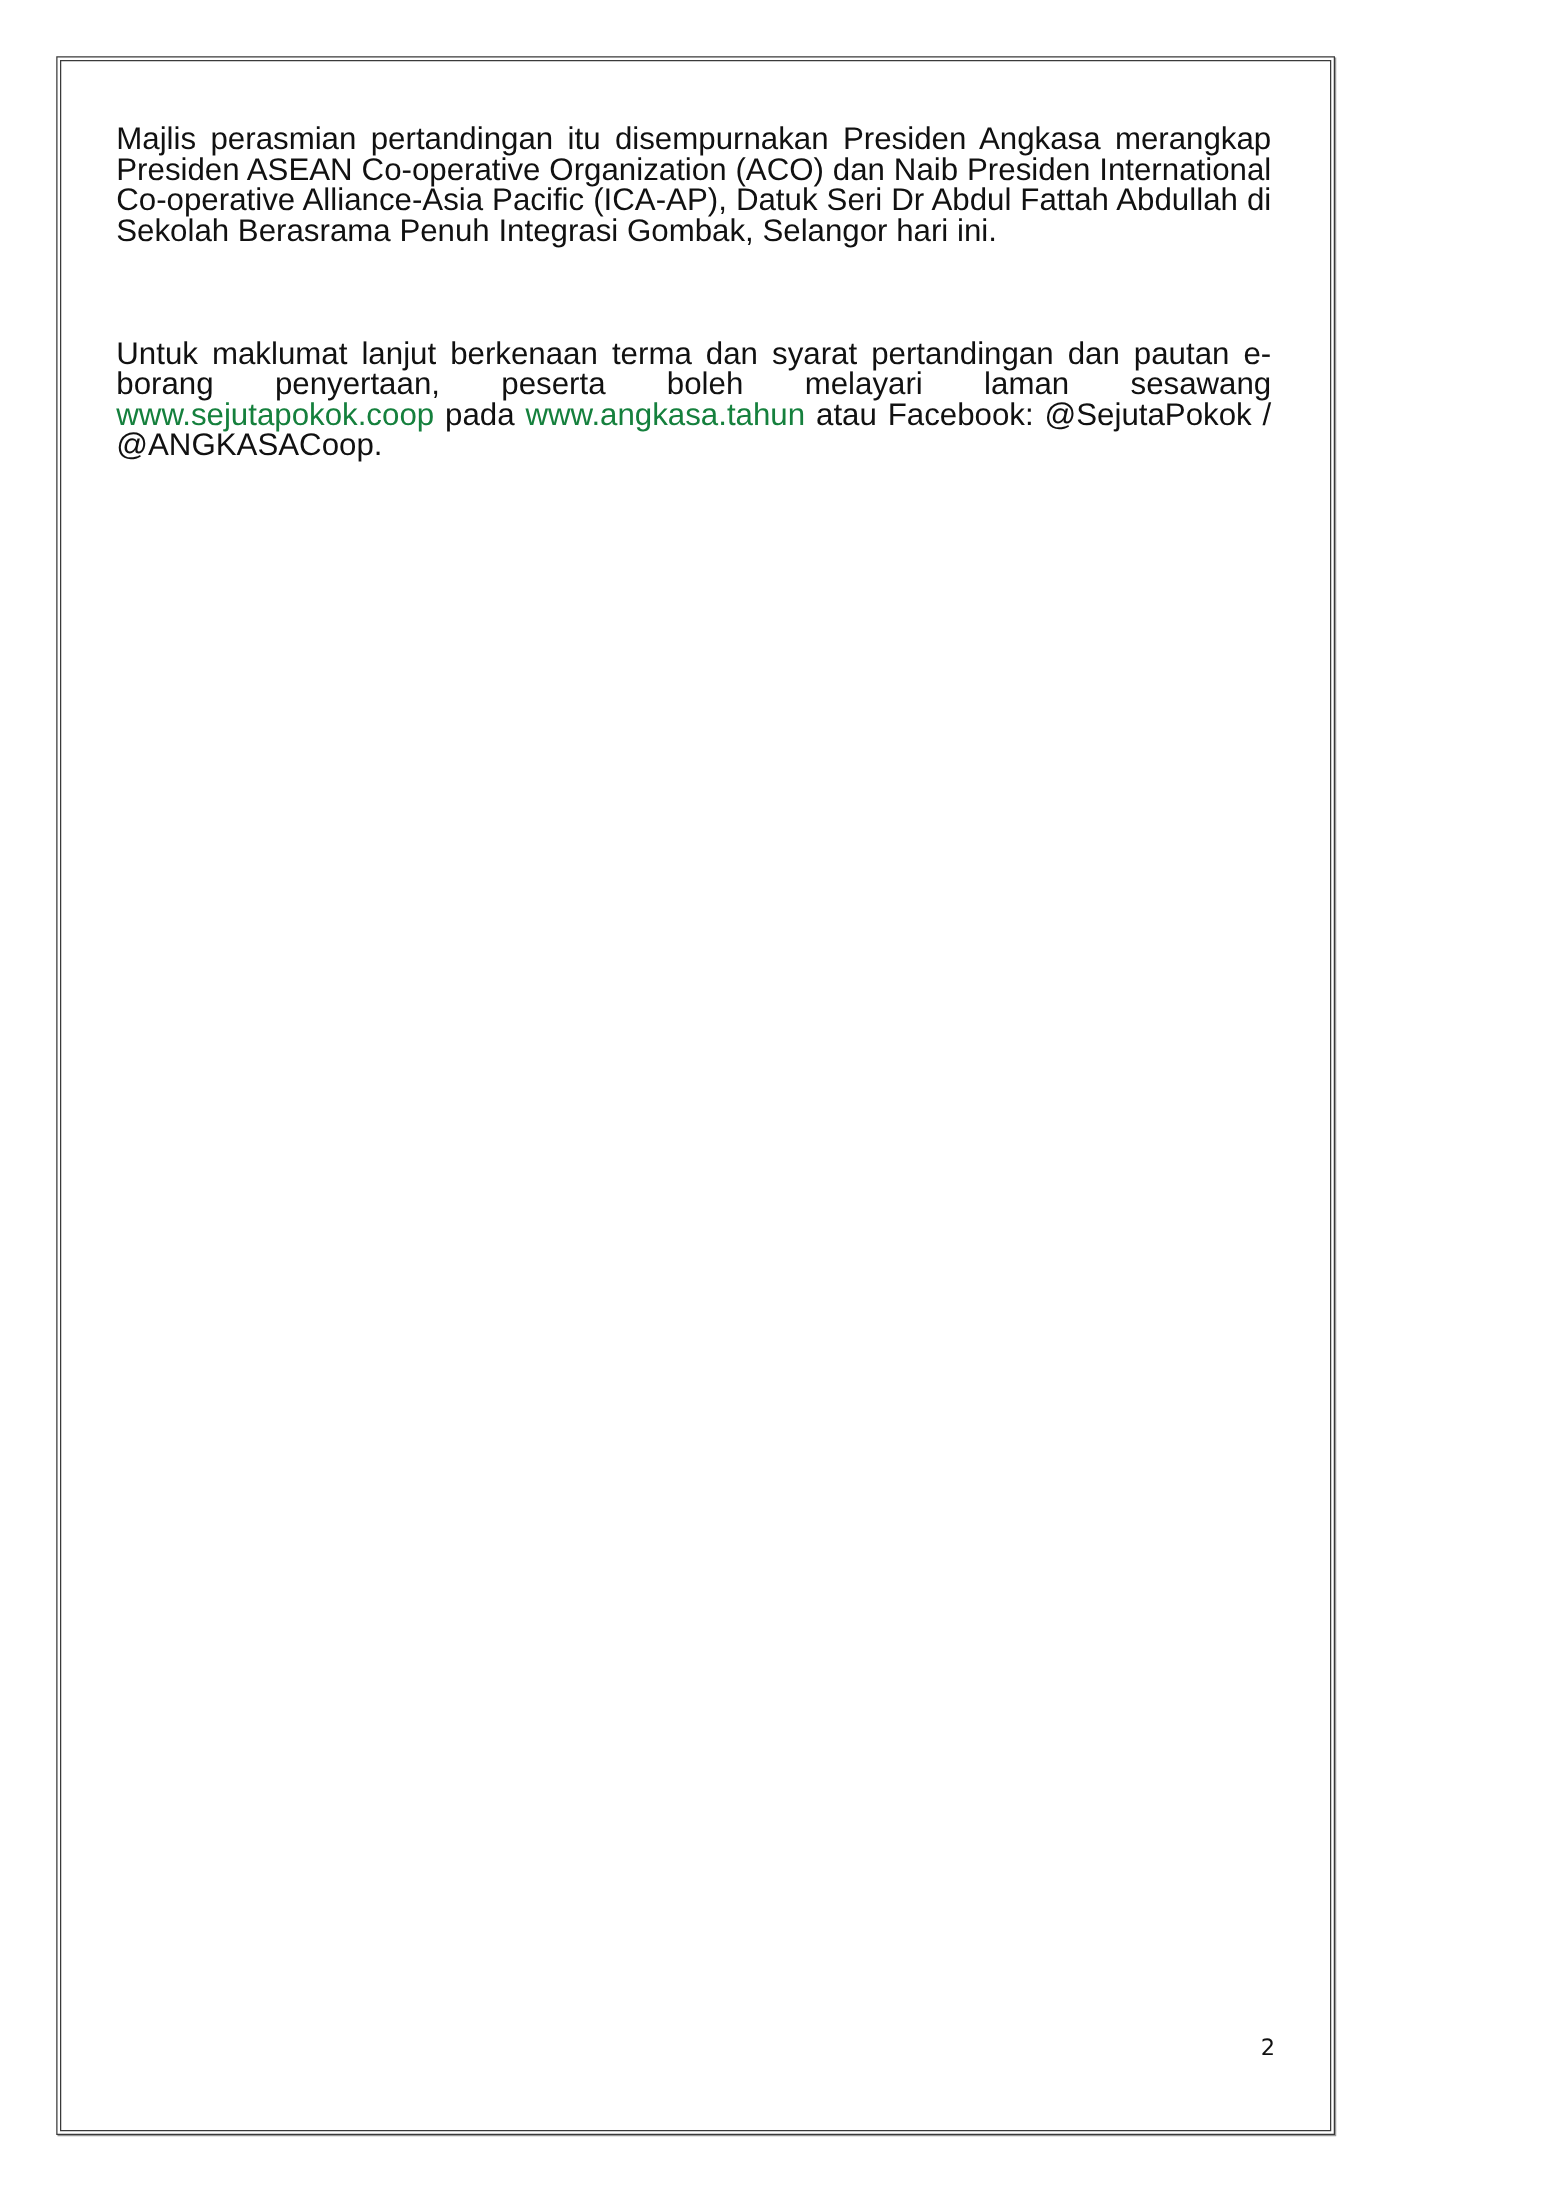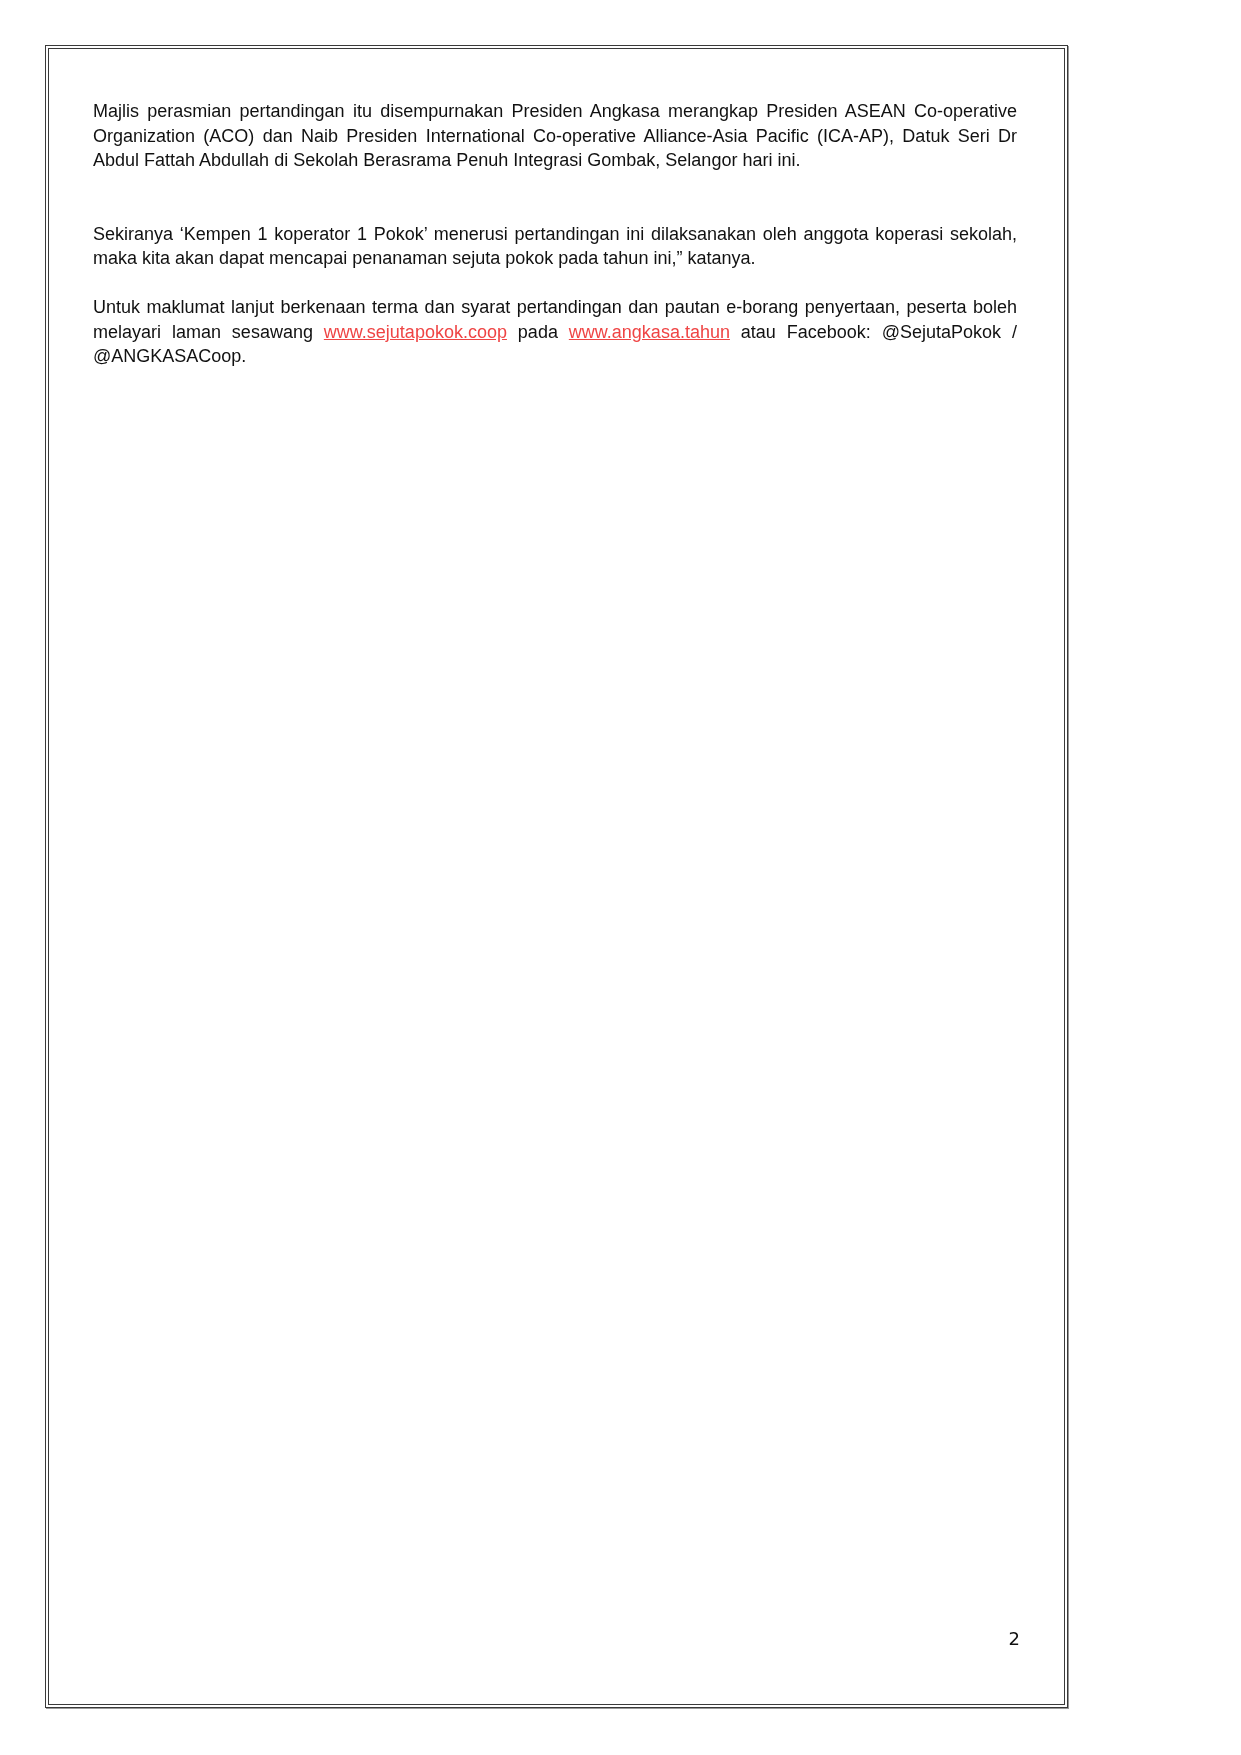"Majlis perasmian pertandingan itu" .content { font-size: 18px -> 25px }
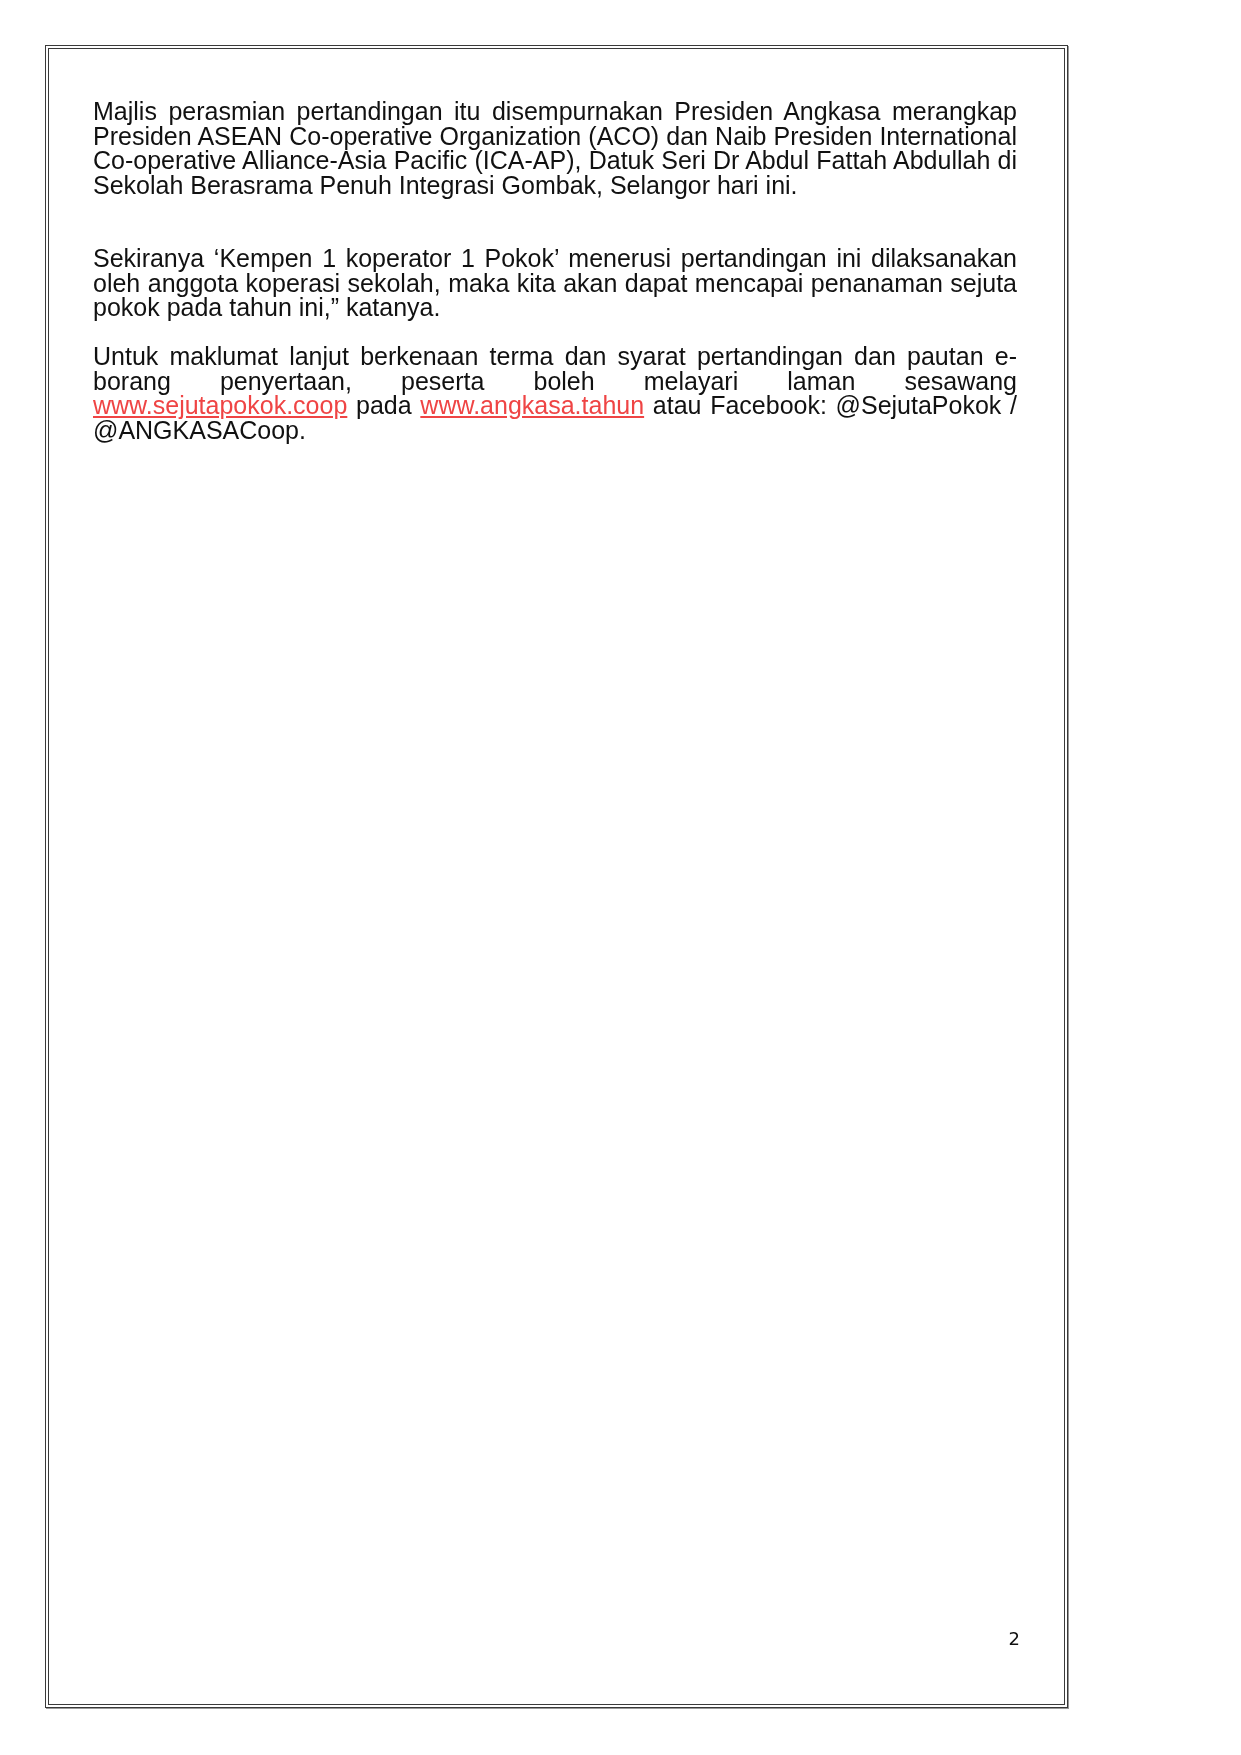"Sekiranya ‘Kempen 1 koperator 1" span { html: <span>Sekiranya ‘Kempen 1 koperator 1 Pokok’ menerusi pertandingan ini dilaksanakan oleh anggota koperasi sekolah, maka kita akan dapat mencapai penanaman sejuta pokok pada tahun ini,” katanya.</span> -> none }
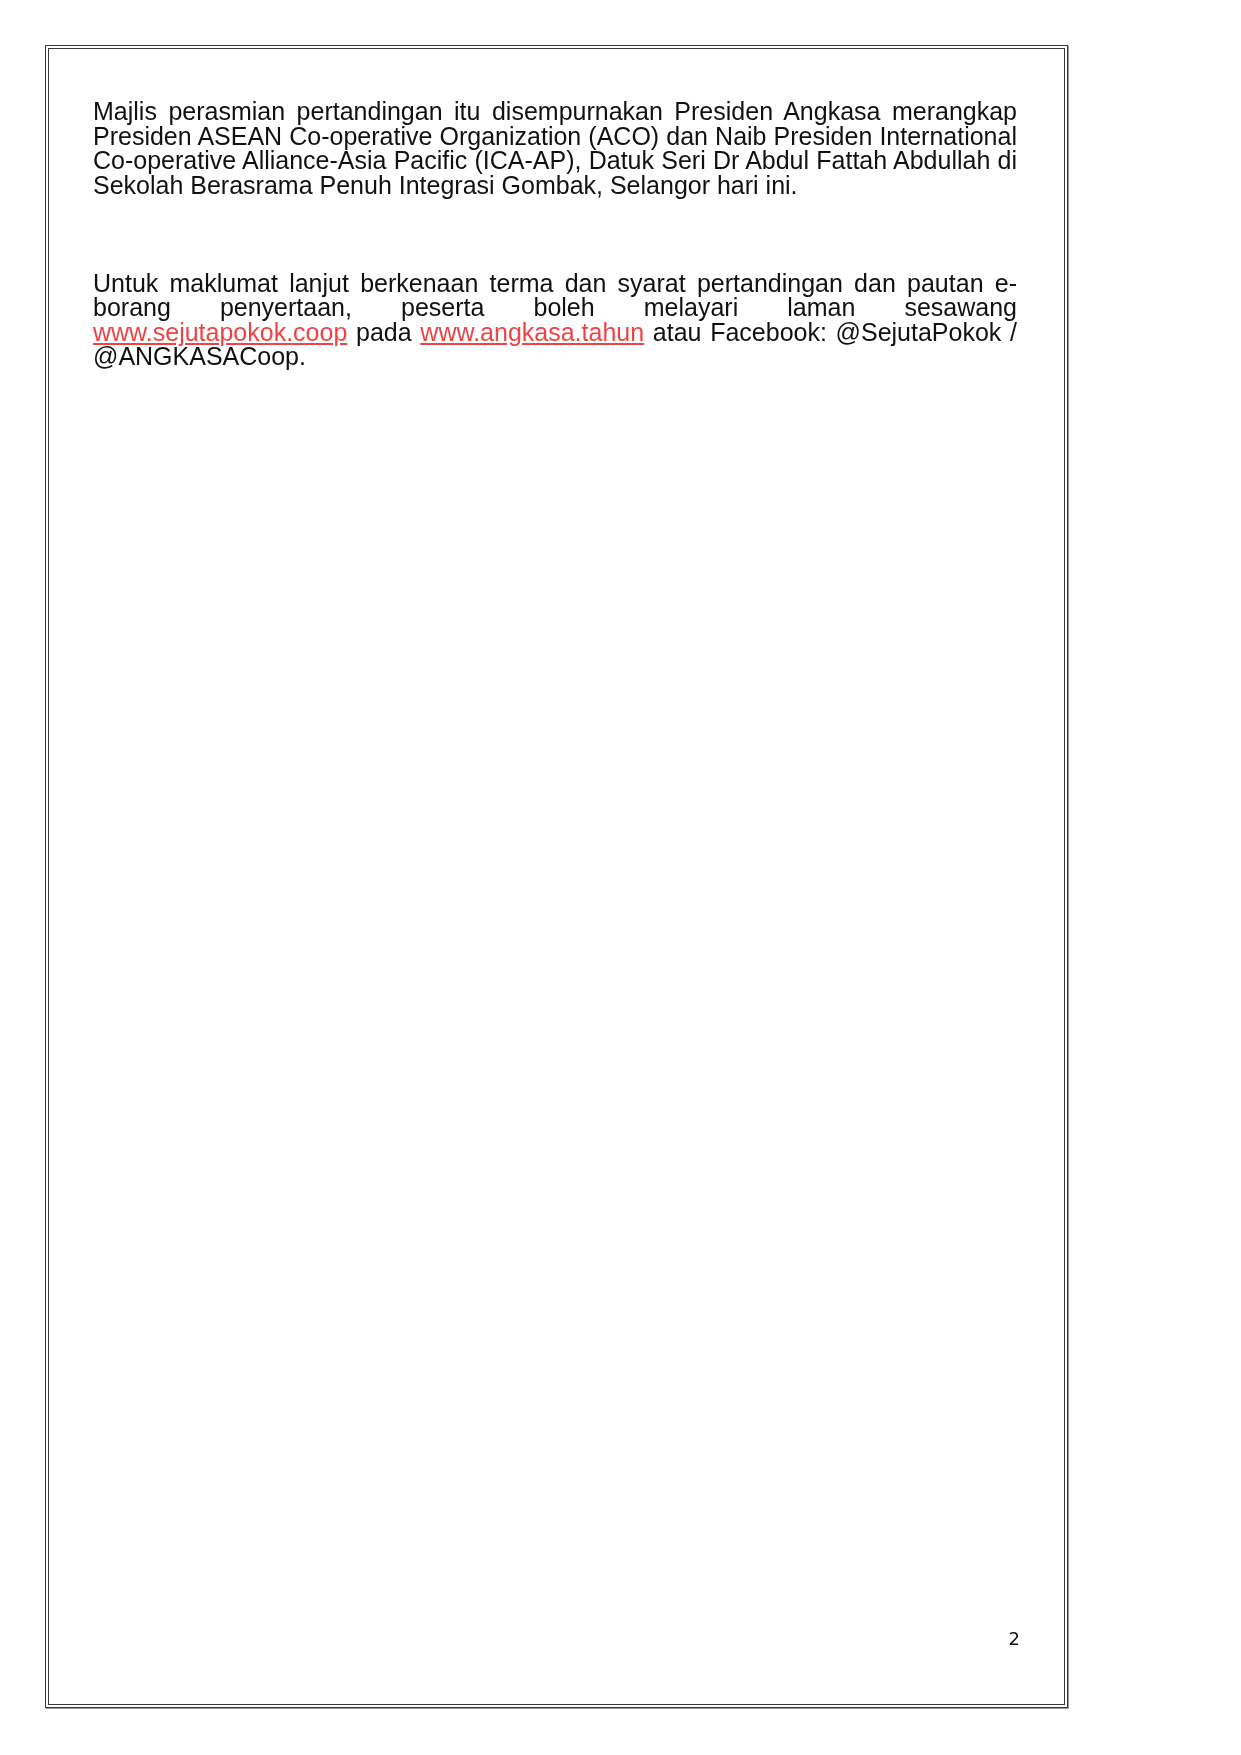"www.sejutapokok.coop" .content a { color: #ef4444 -> #15803d; text-decoration: underline -> none }
